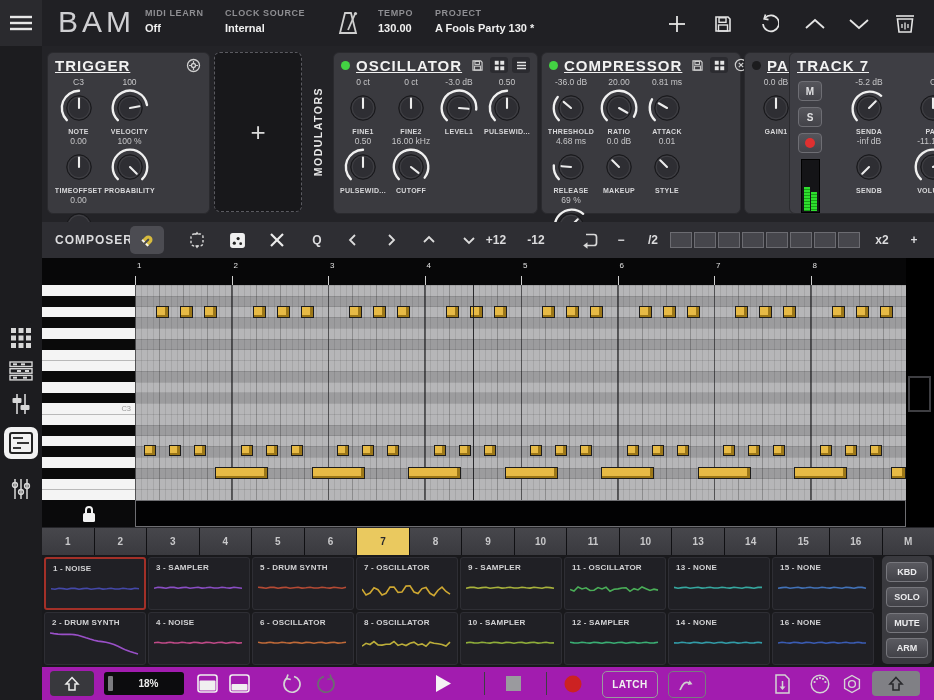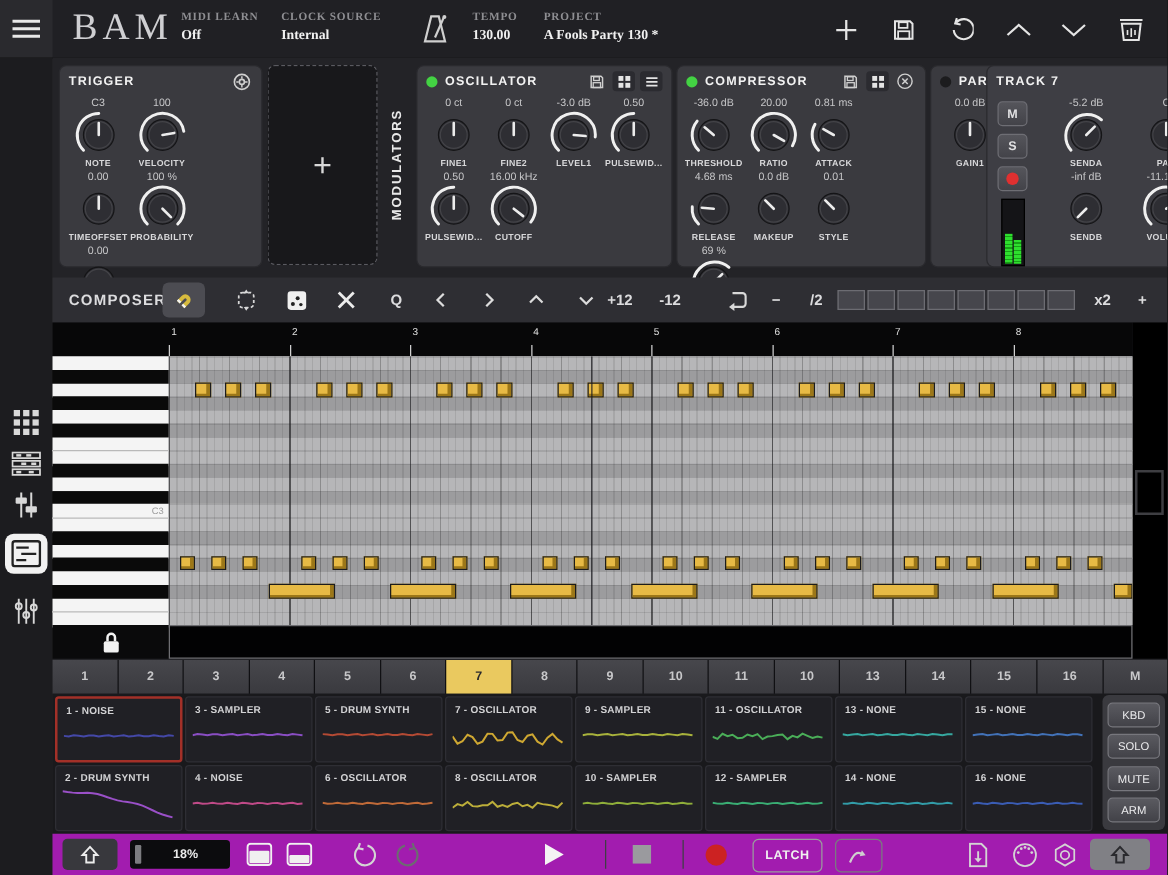"BAM" .topbar { font-family: Liberation Serif, serif -> none }
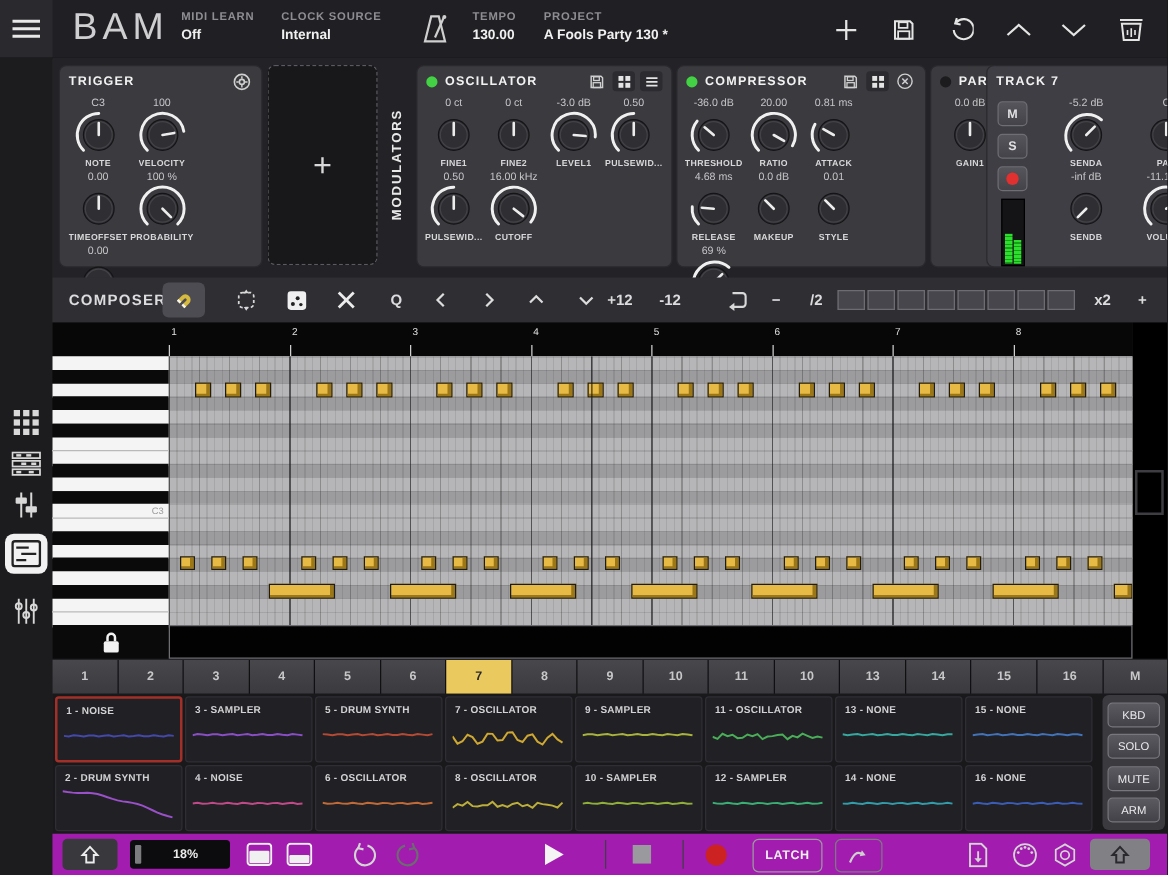"TRIGGER" .ptitle { font-size: 10px -> 15px; text-decoration: none -> underline }
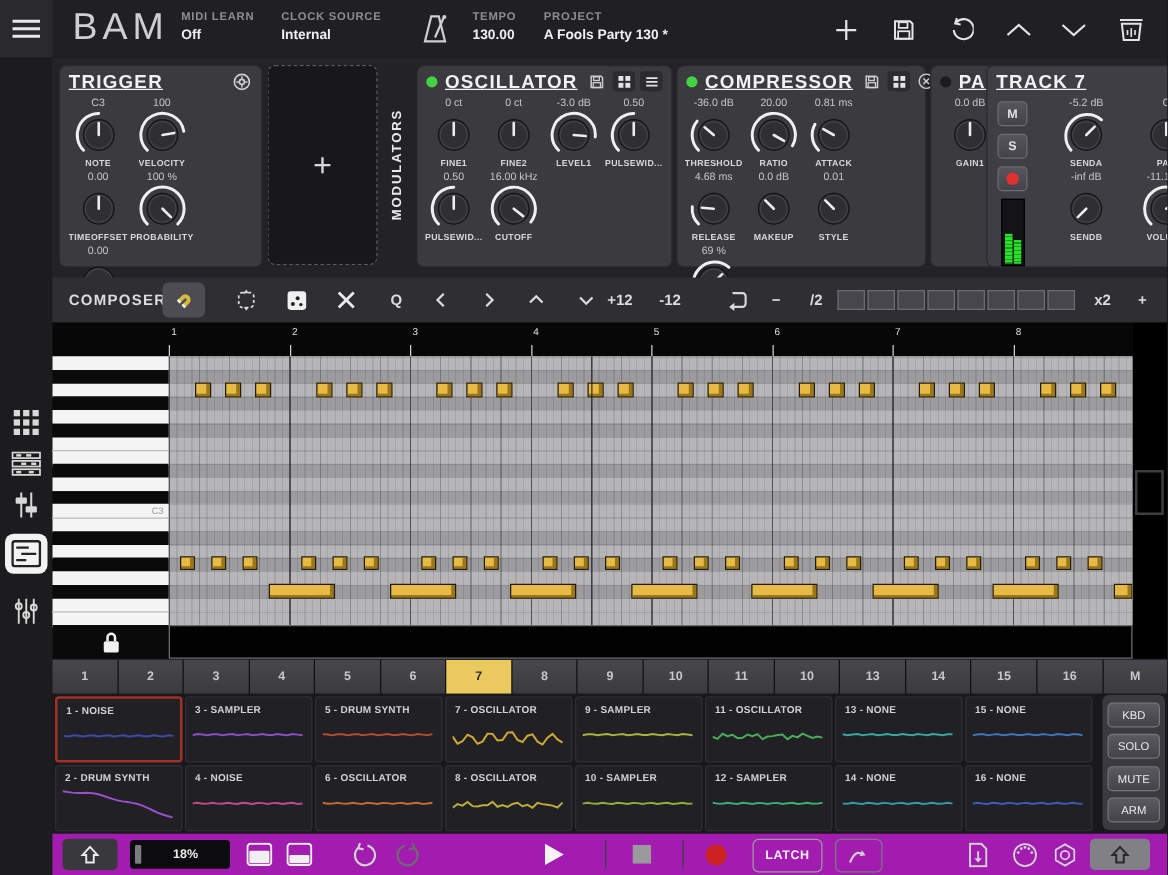"KBD" .sbtn { font-weight: normal -> bold }
